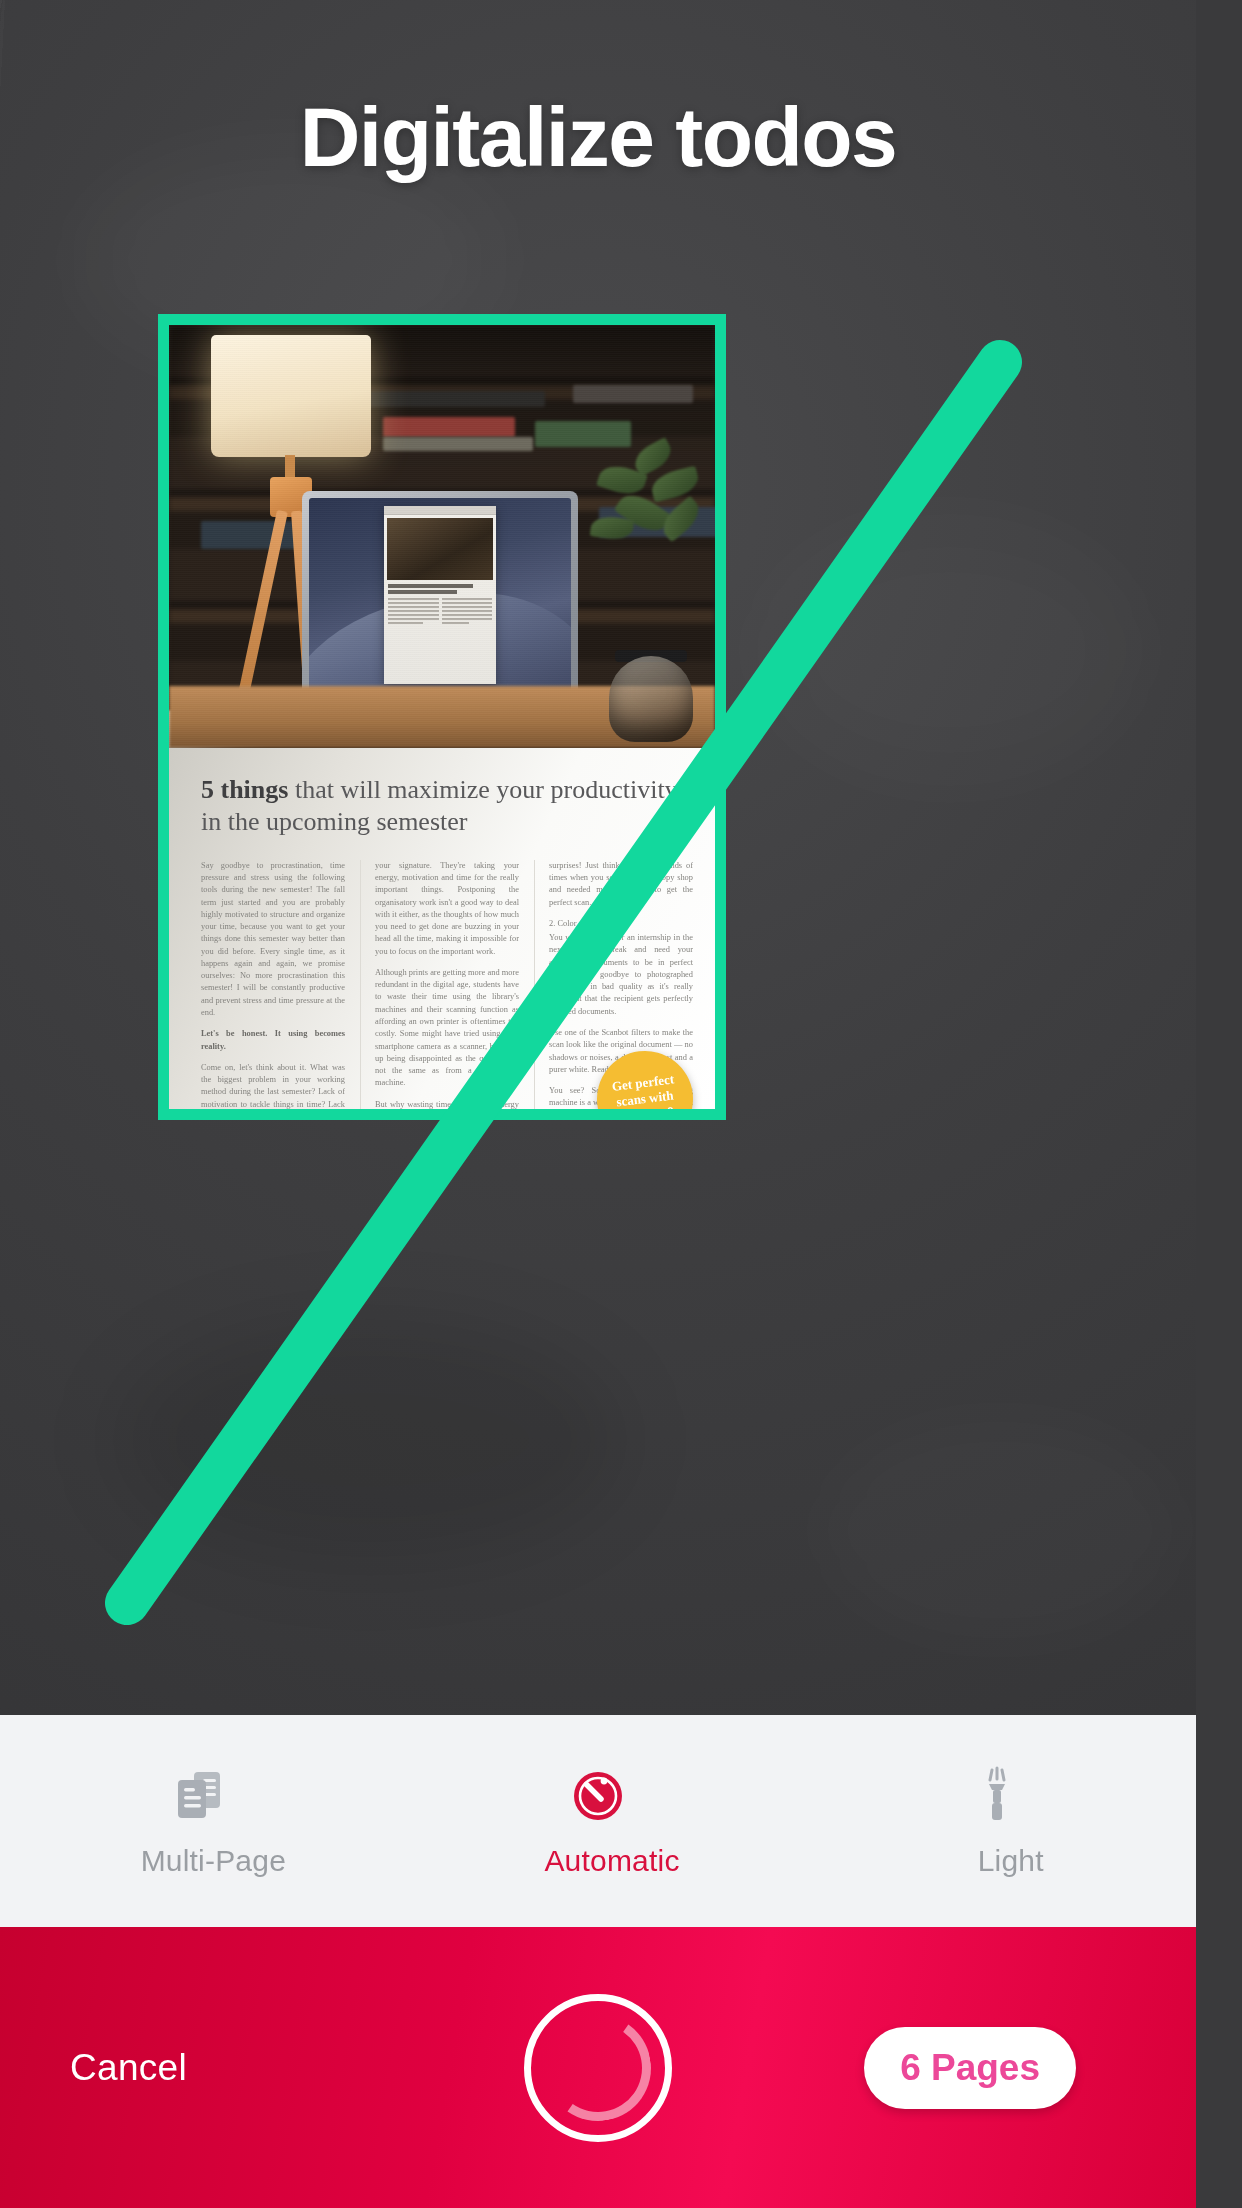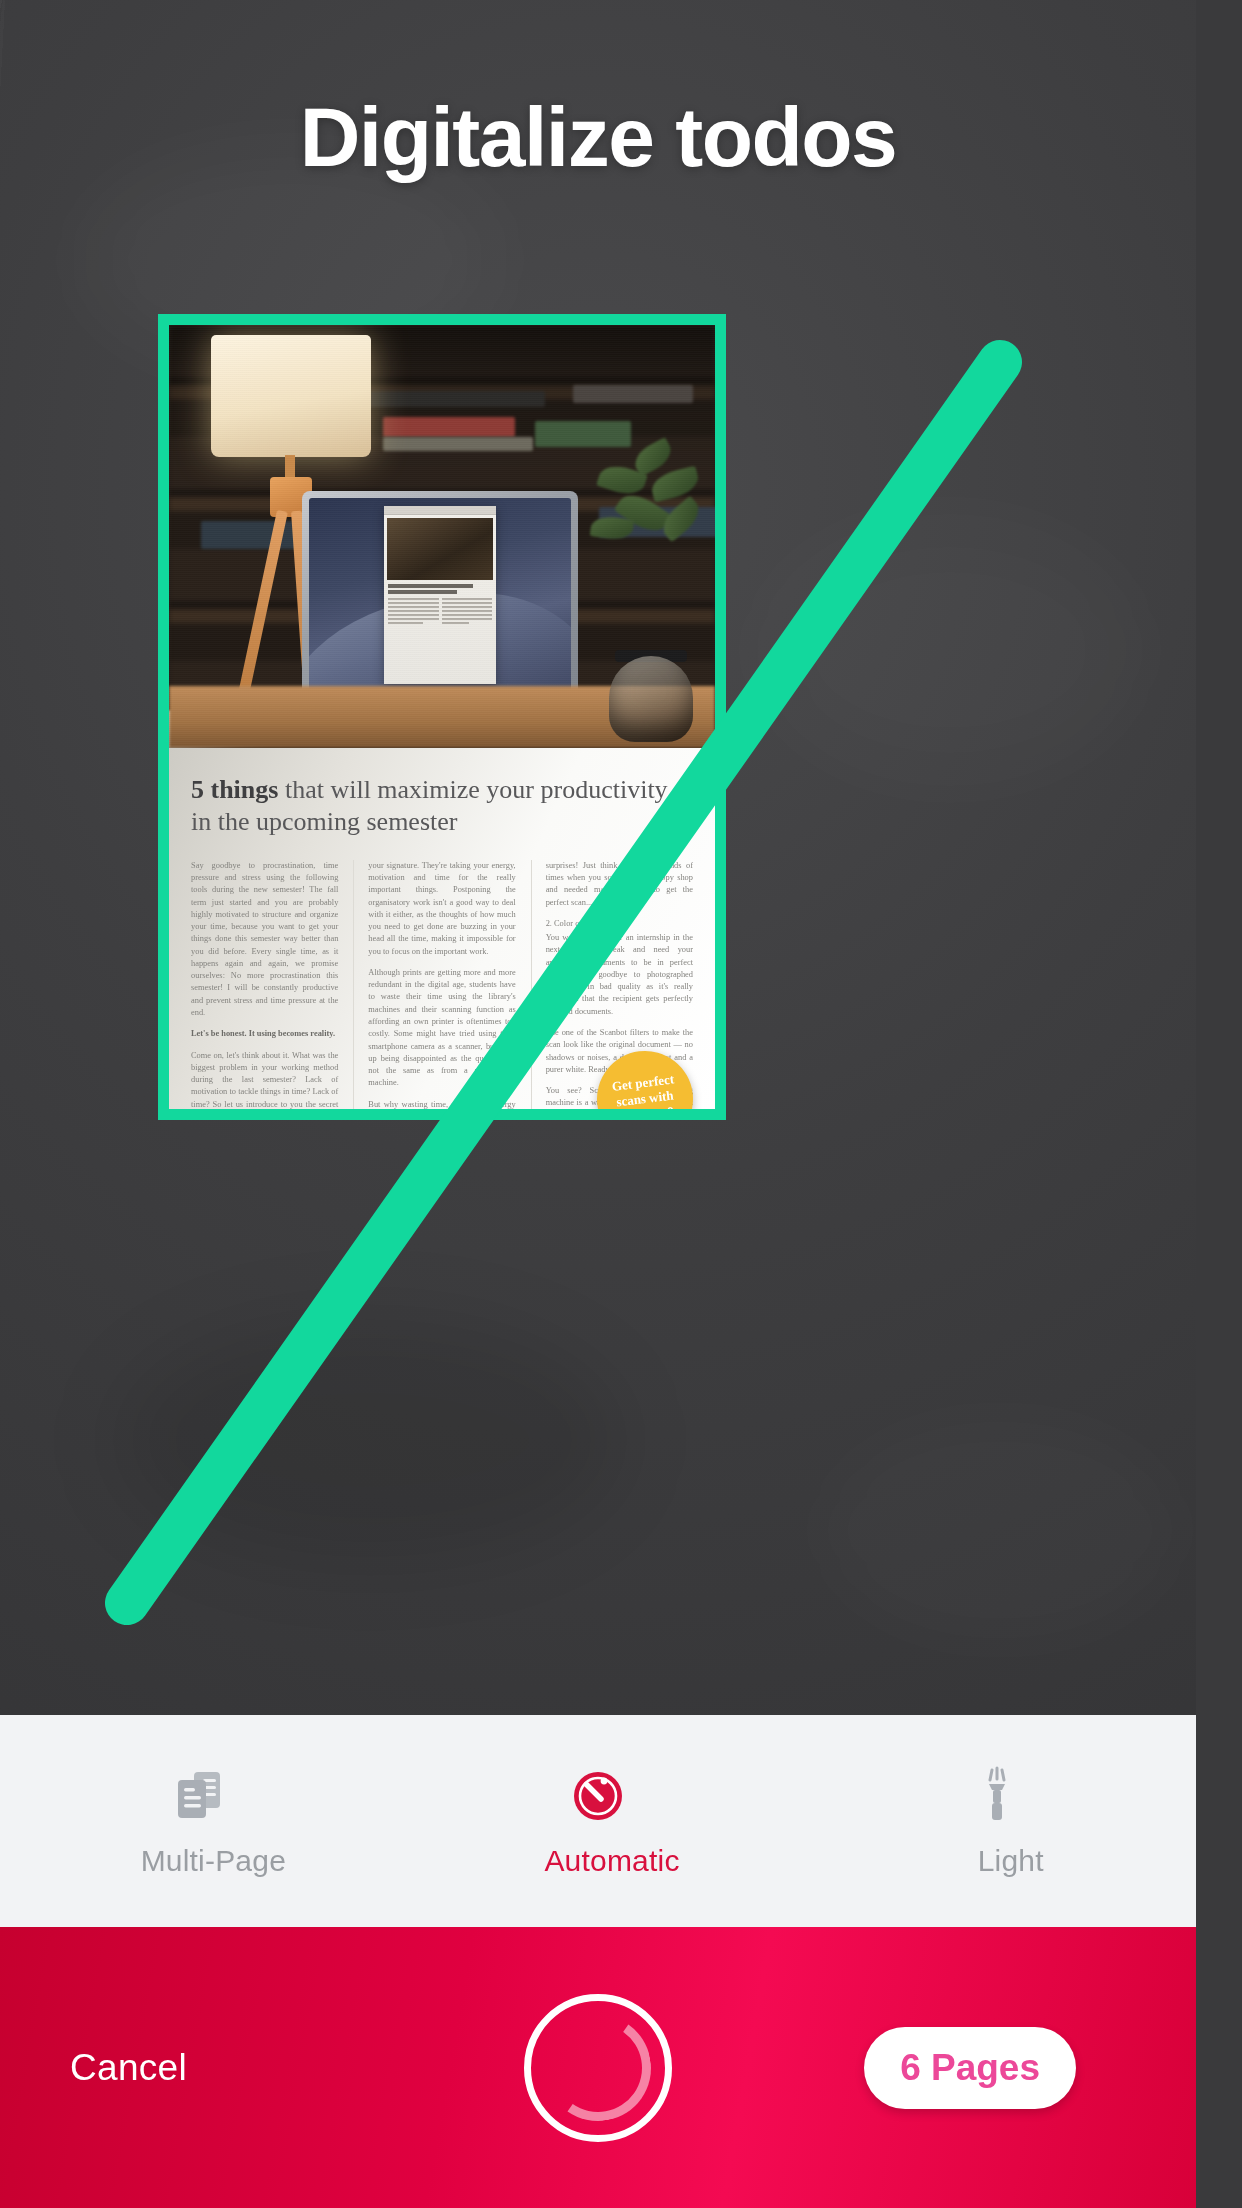"5 things that will maximize" .paper { padding: 26px 22px 0 22px -> 26px 22px 0 32px }
